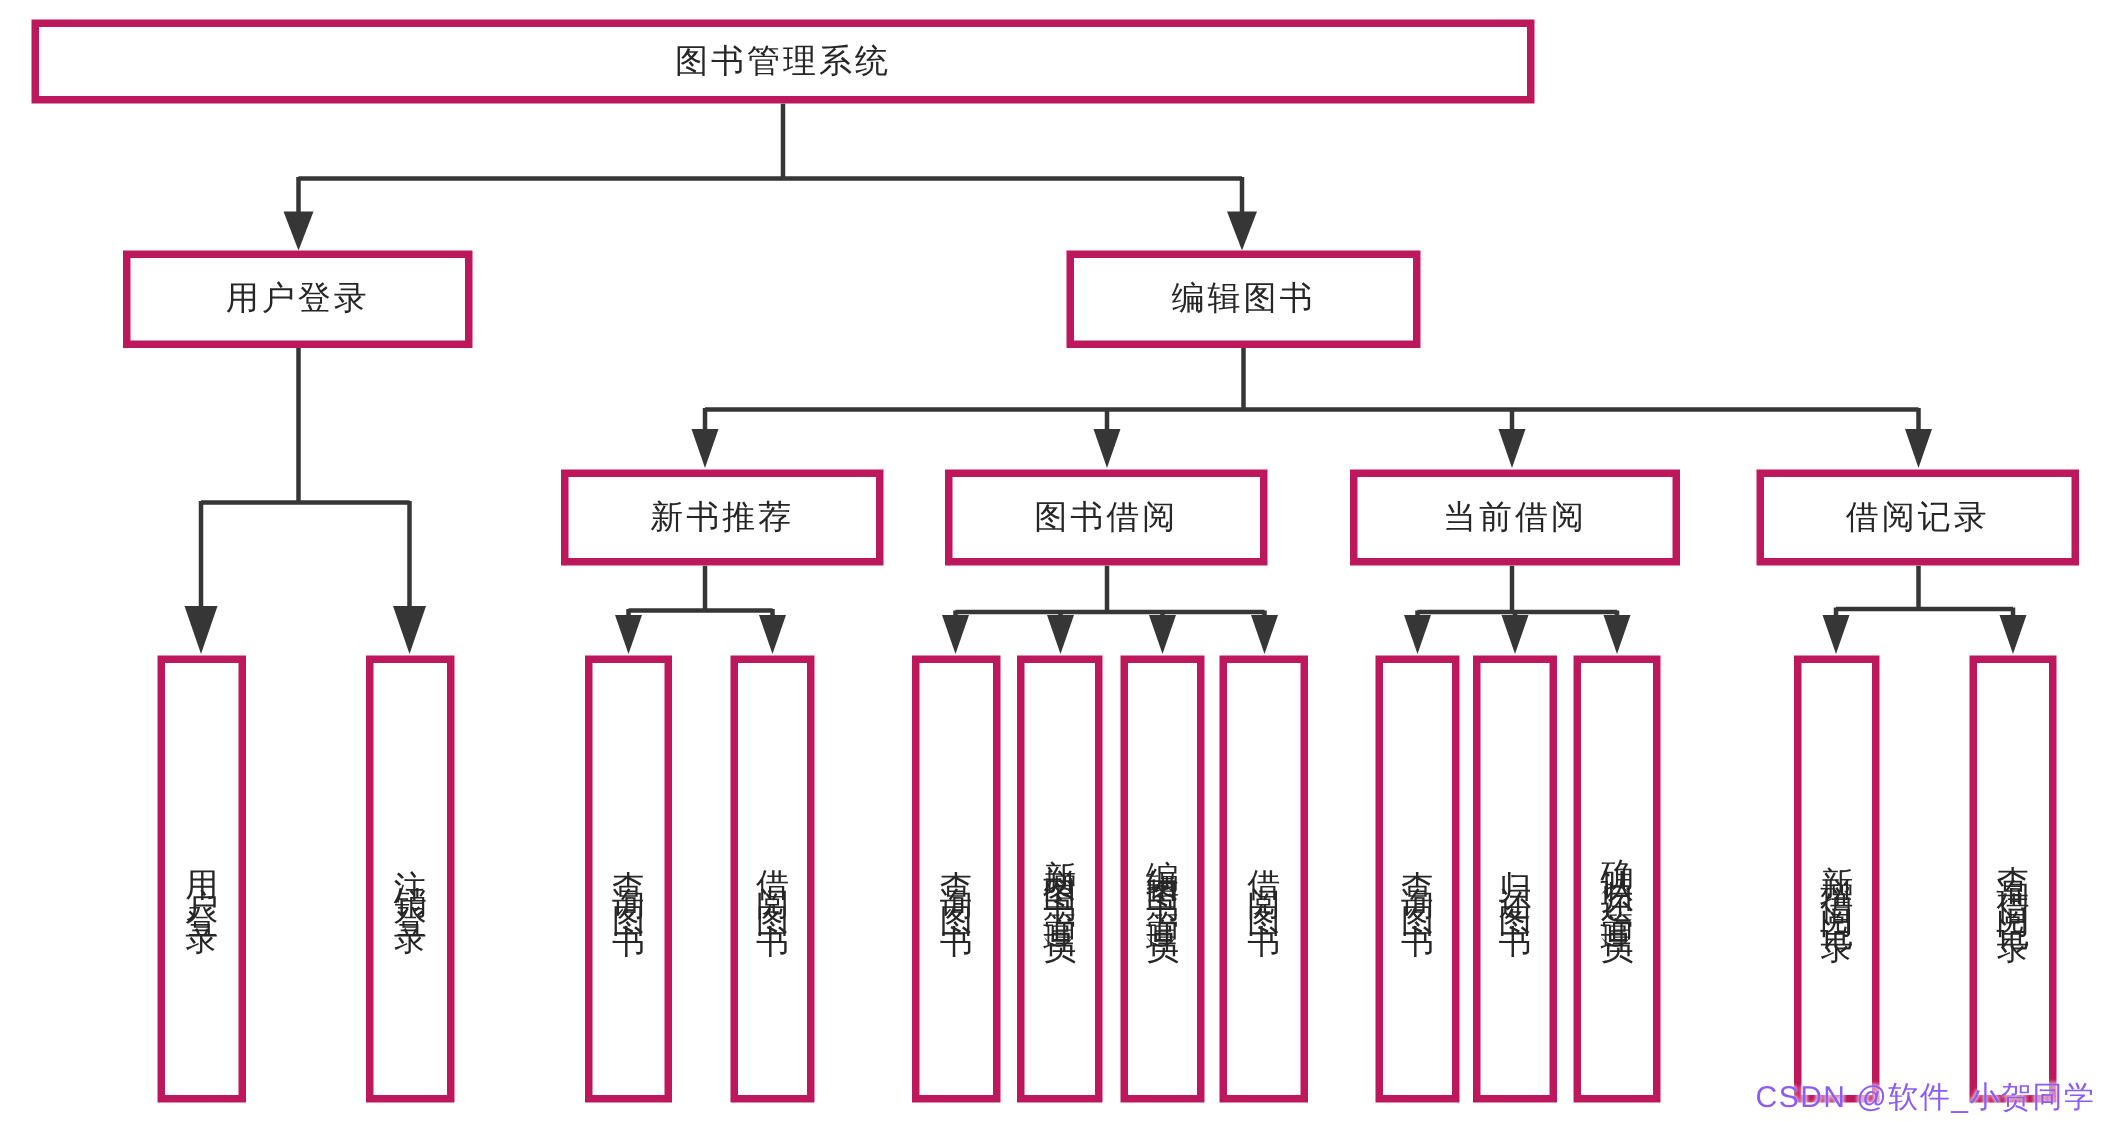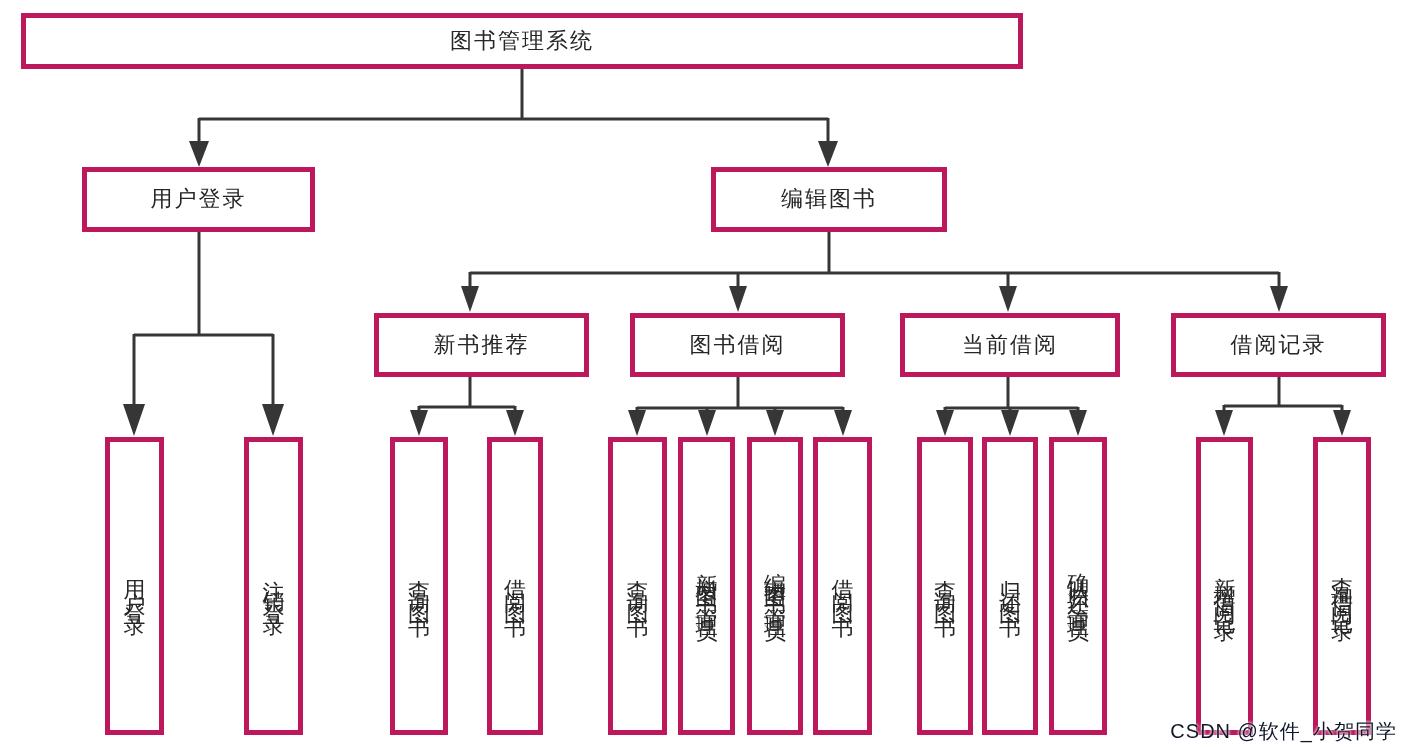"CSDN @软件_小贺同学" .watermark { color: #0f172a -> #8b5cf6 }
